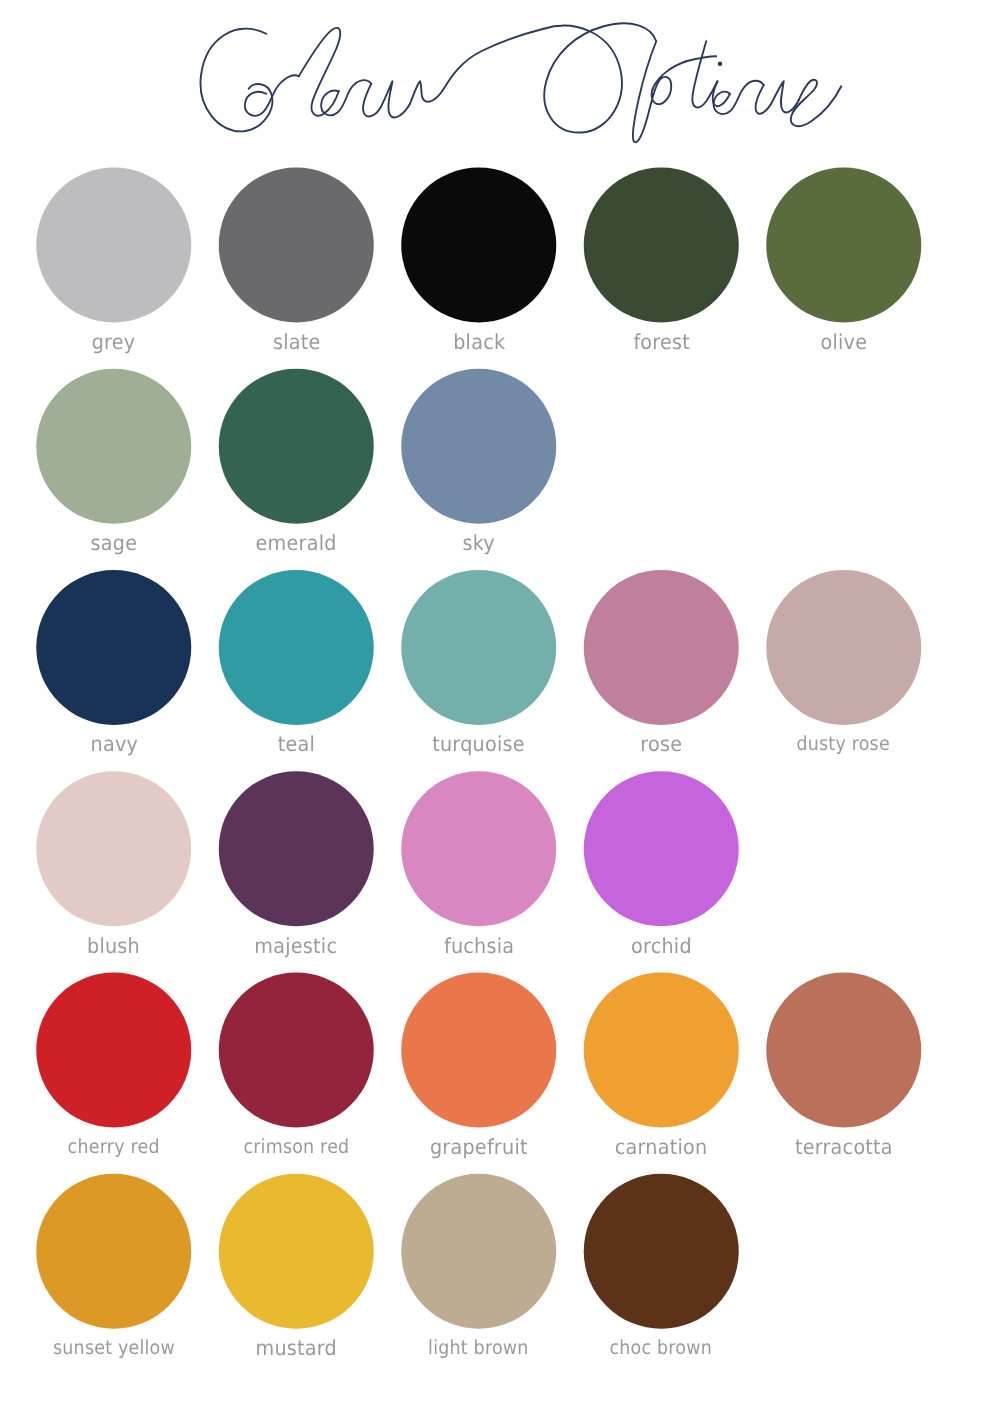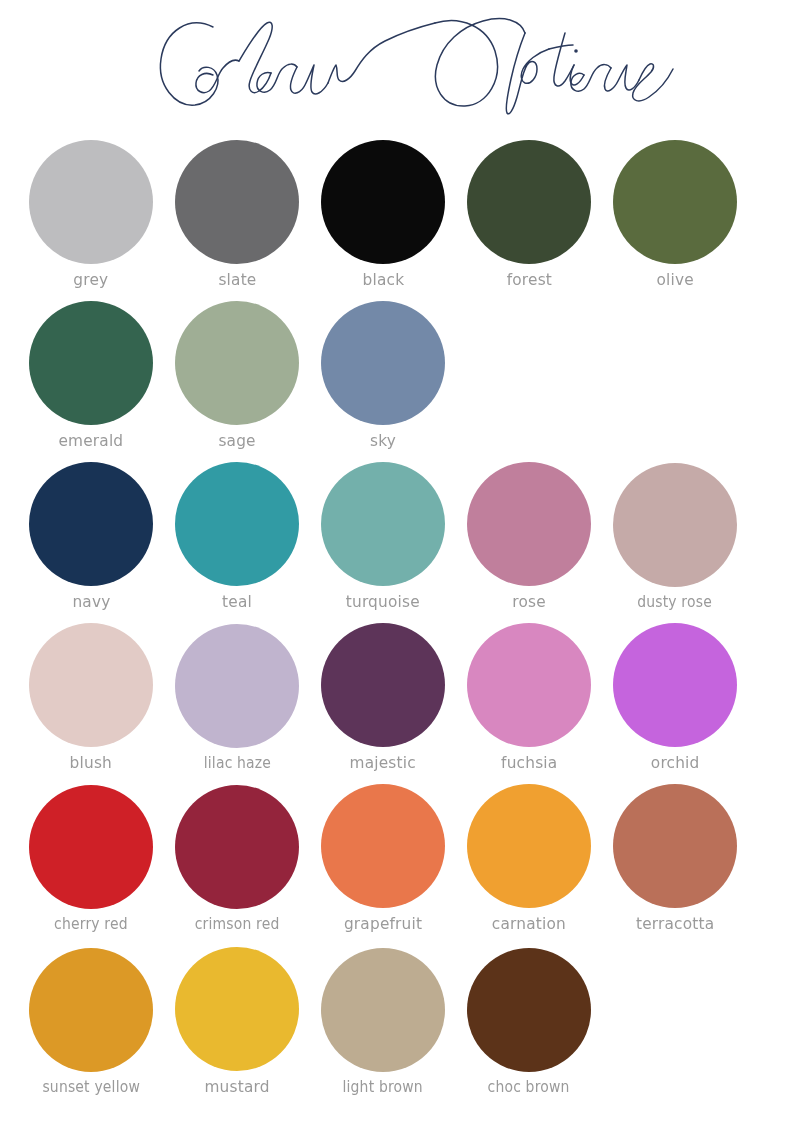"grey" .row { align-items: center -> flex-start }
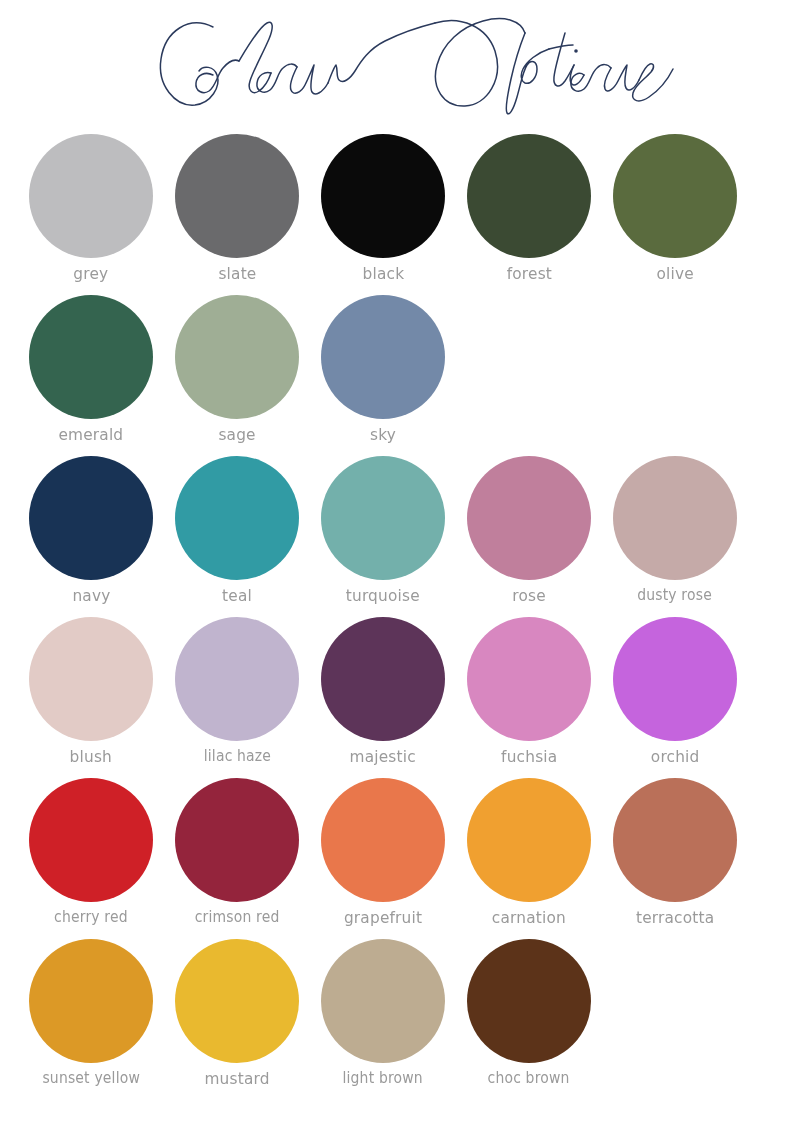"emerald" div.swatch { order: before "sage" -> after "sage" }
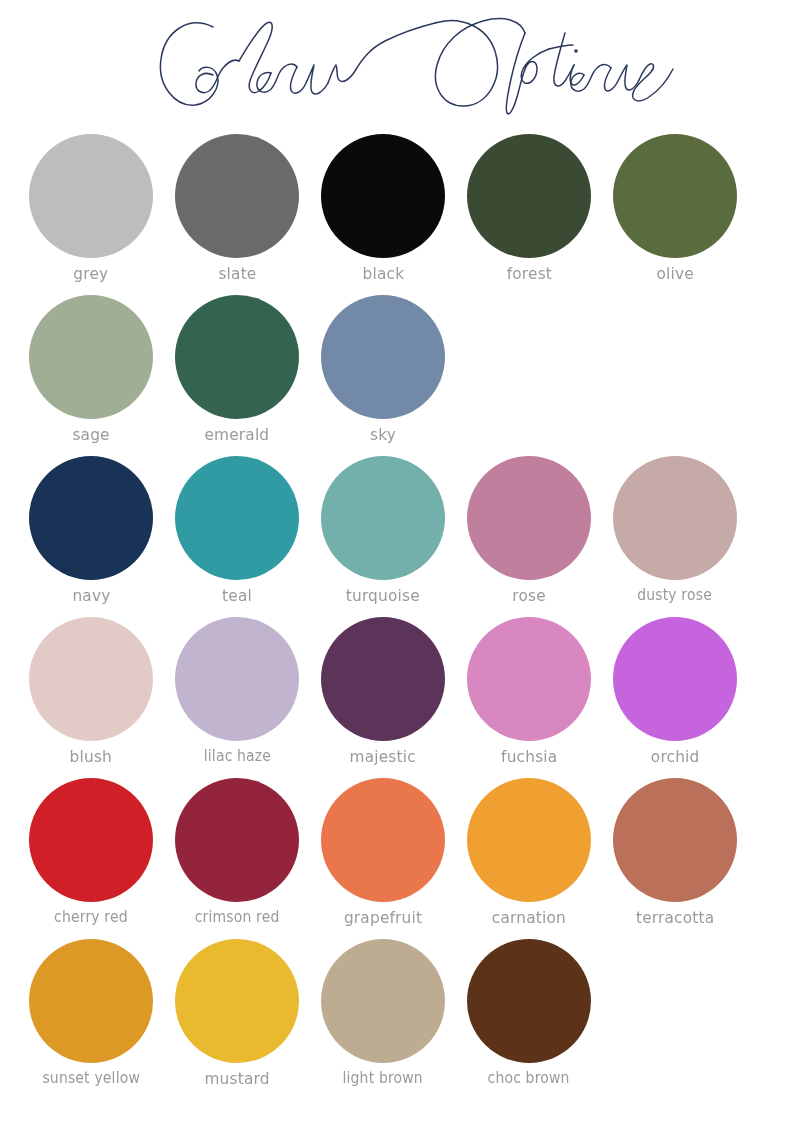"lilac haze" div.swatch { html: <div> <span></span> <span>lilac haze</span> </div> -> none }
